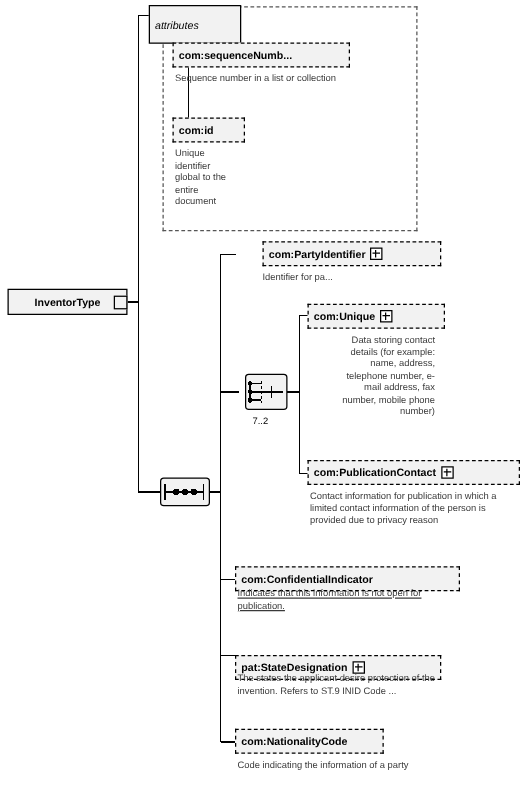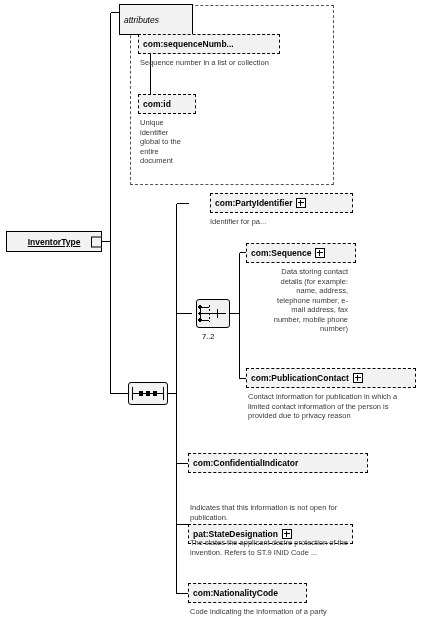"InventorType" .root-node { text-decoration: underline -> none }
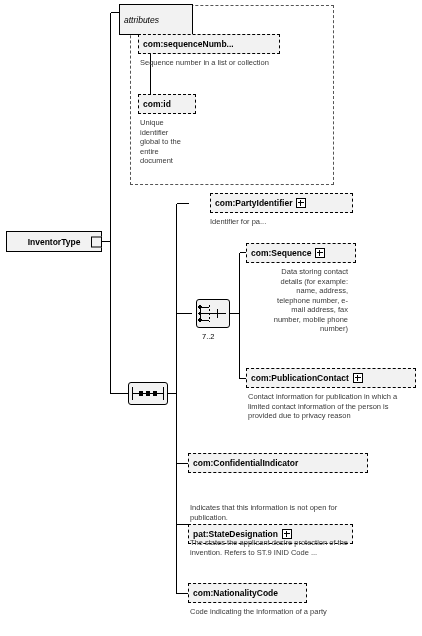"com:Sequence" span.lbl { text: com:Sequence -> com:Unique }
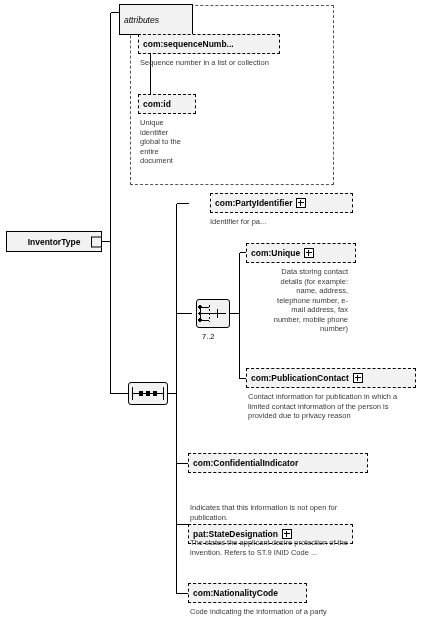"Indicates that this information is" div.annot { text-decoration: none -> underline; top: 503px -> 470px }
